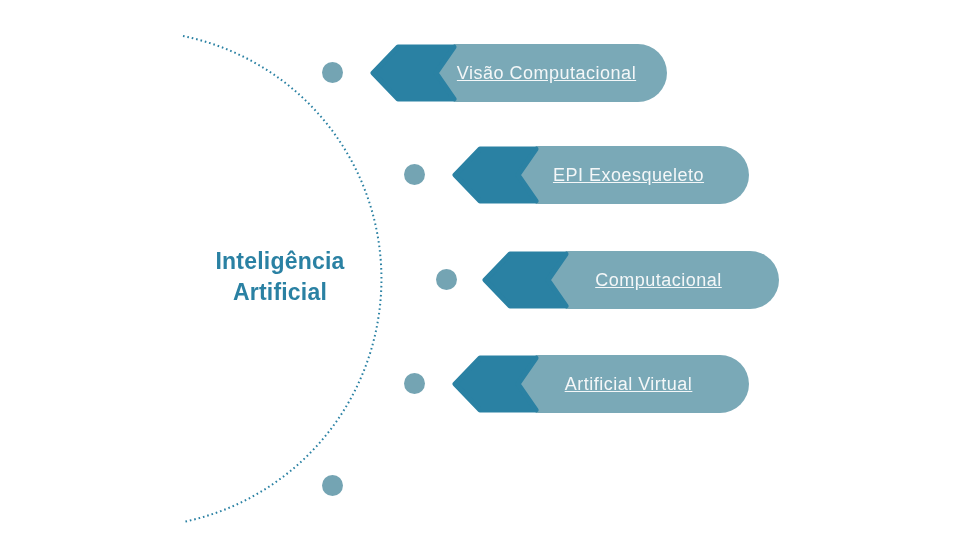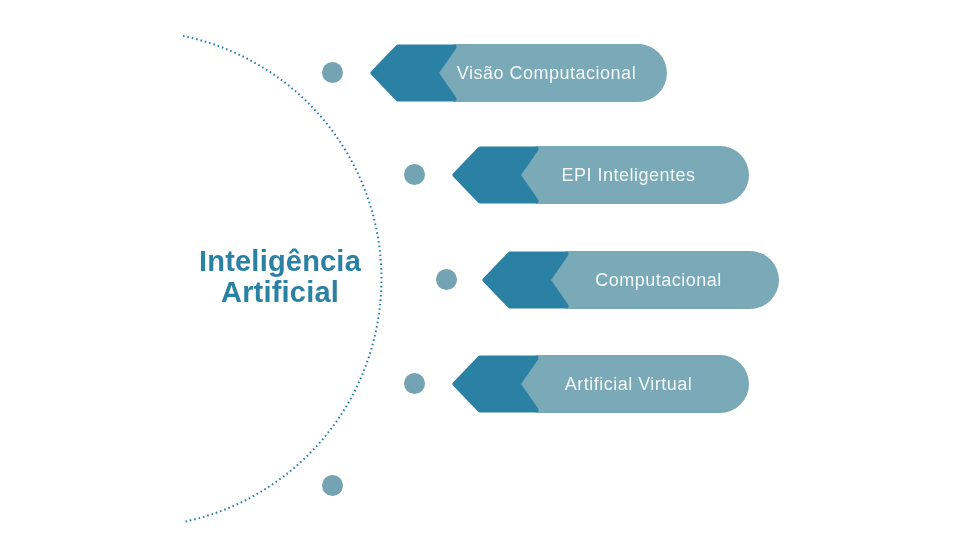"Visão Computacional" .item-label { text-decoration: none -> underline }
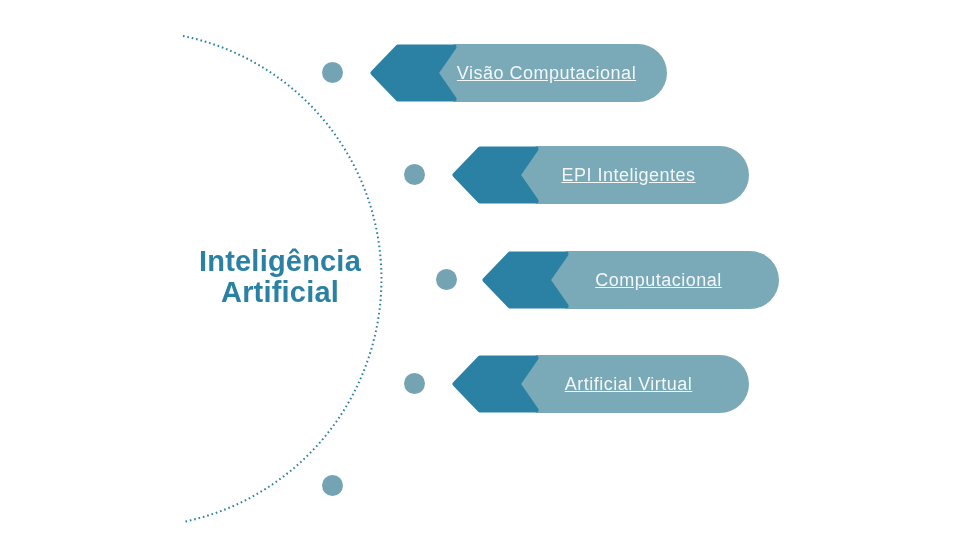"EPI Inteligentes" span.item-label { text: Inteligentes -> Exoesqueleto }
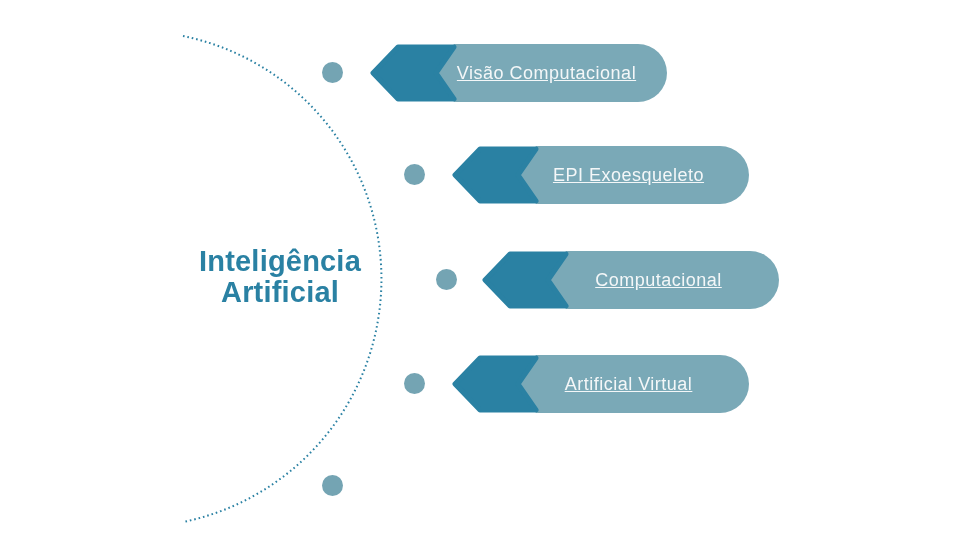"Inteligência Artificial" .center-title { font-size: 29px -> 23px }
